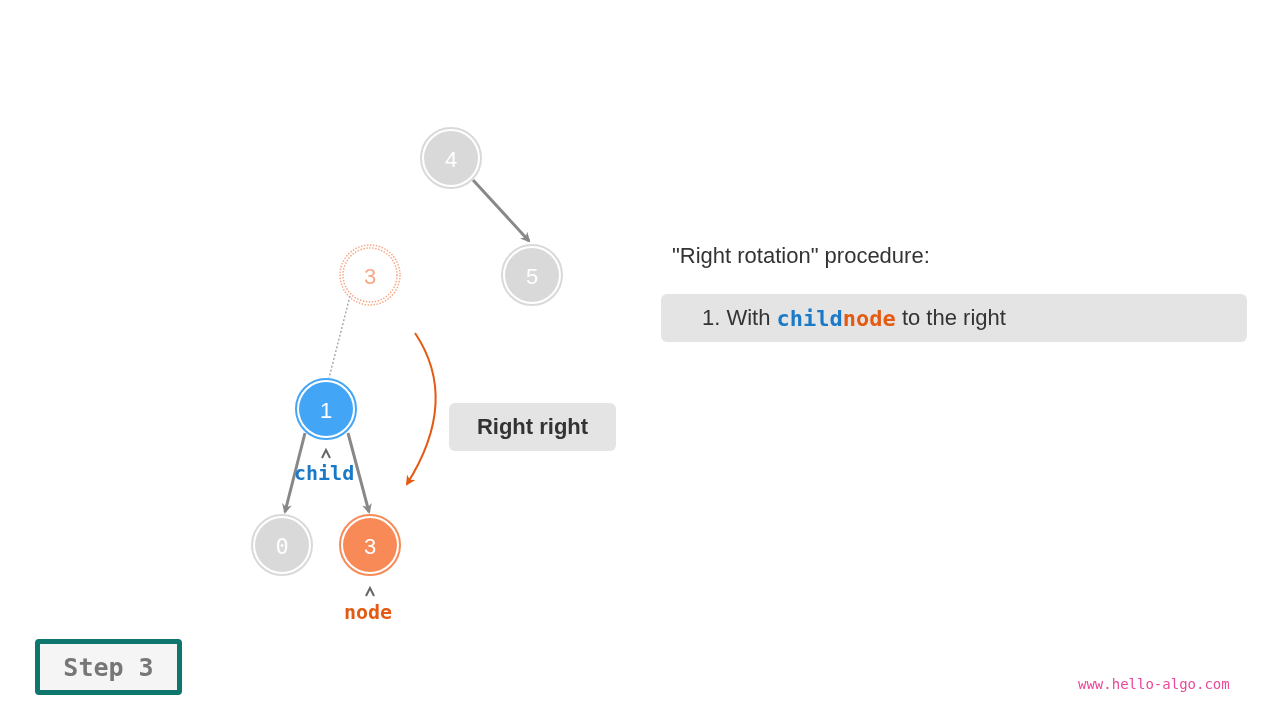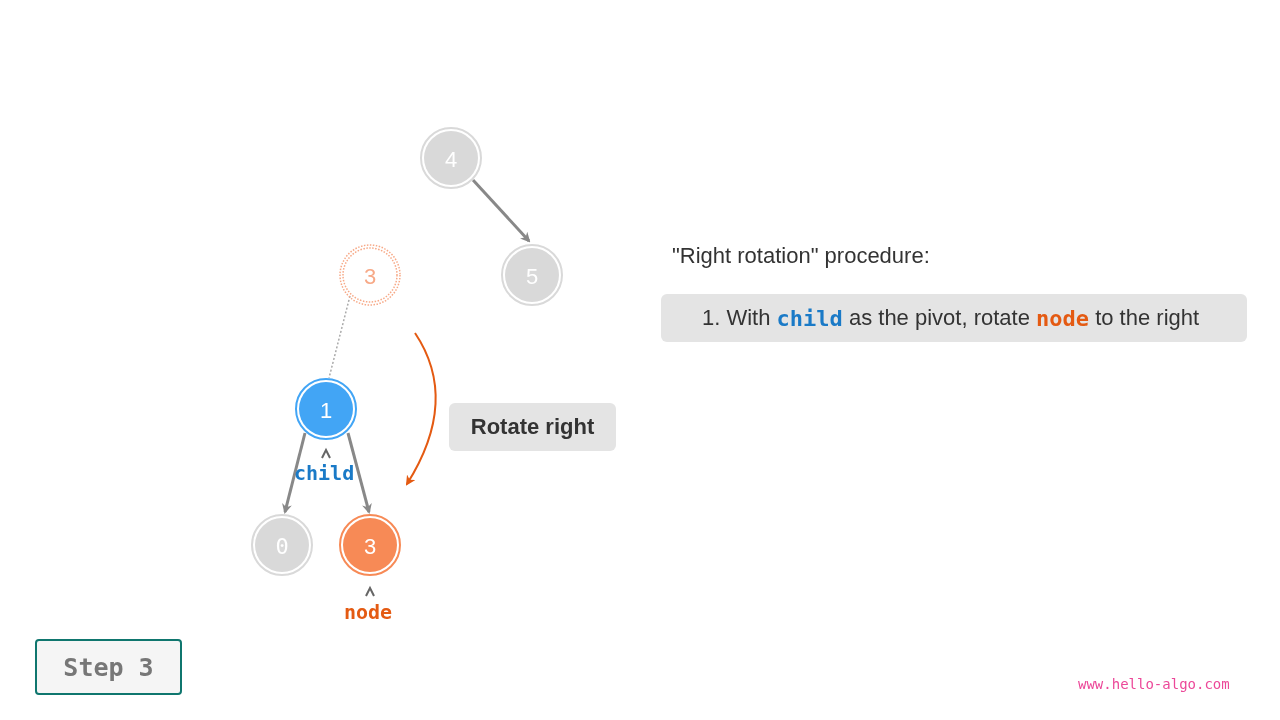"as the pivot, rotate" span { html: <span> as the pivot, rotate </span> -> none }
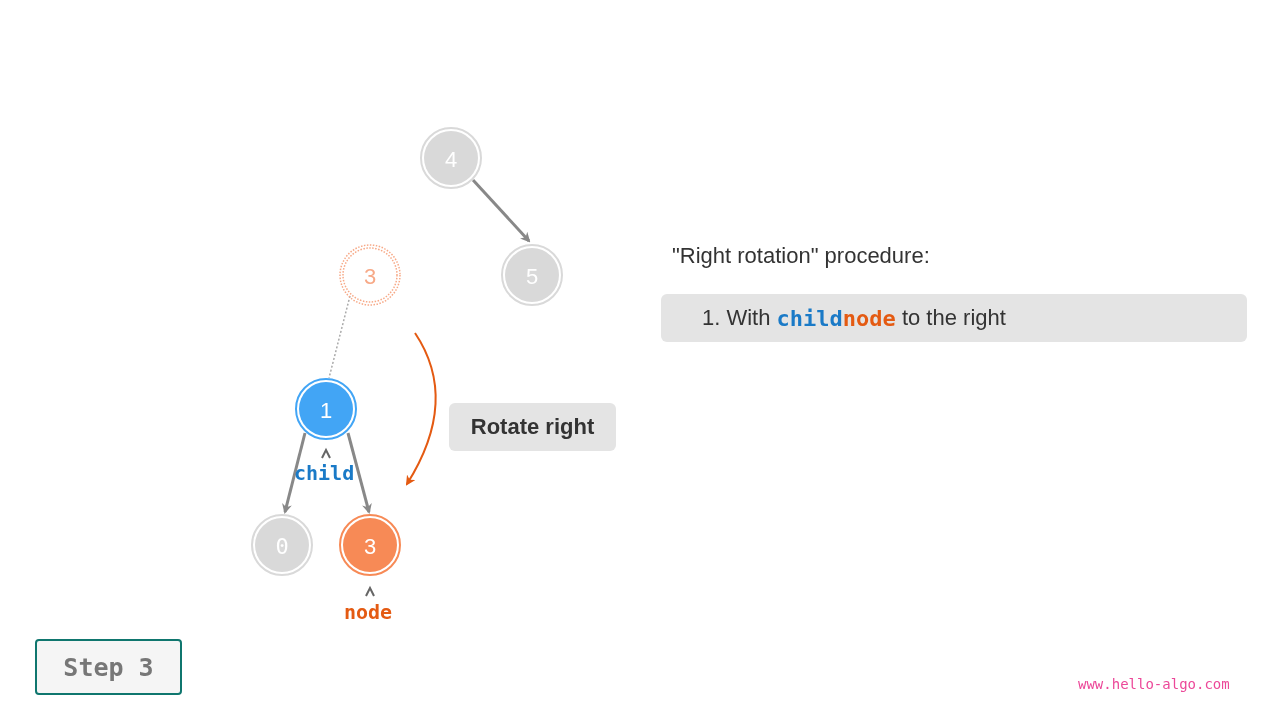"Rotate right" div.rotate-box { text: Rotate -> Right }
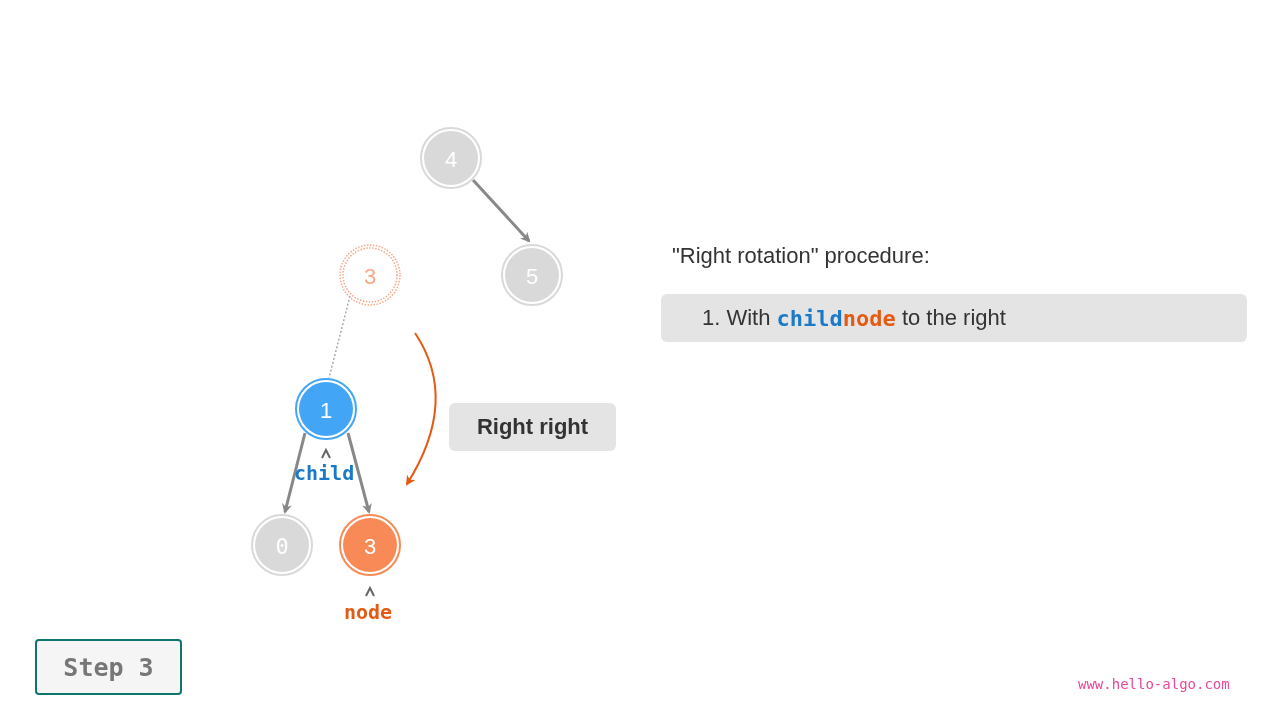"Step 3" .step-badge { border: 2px solid #0f766e -> 5px solid #0f766e }
